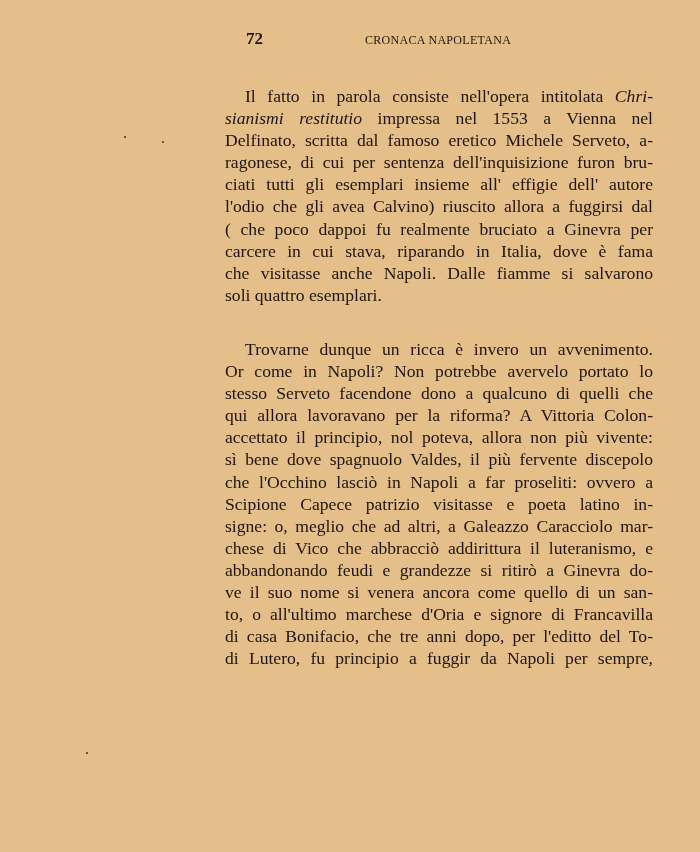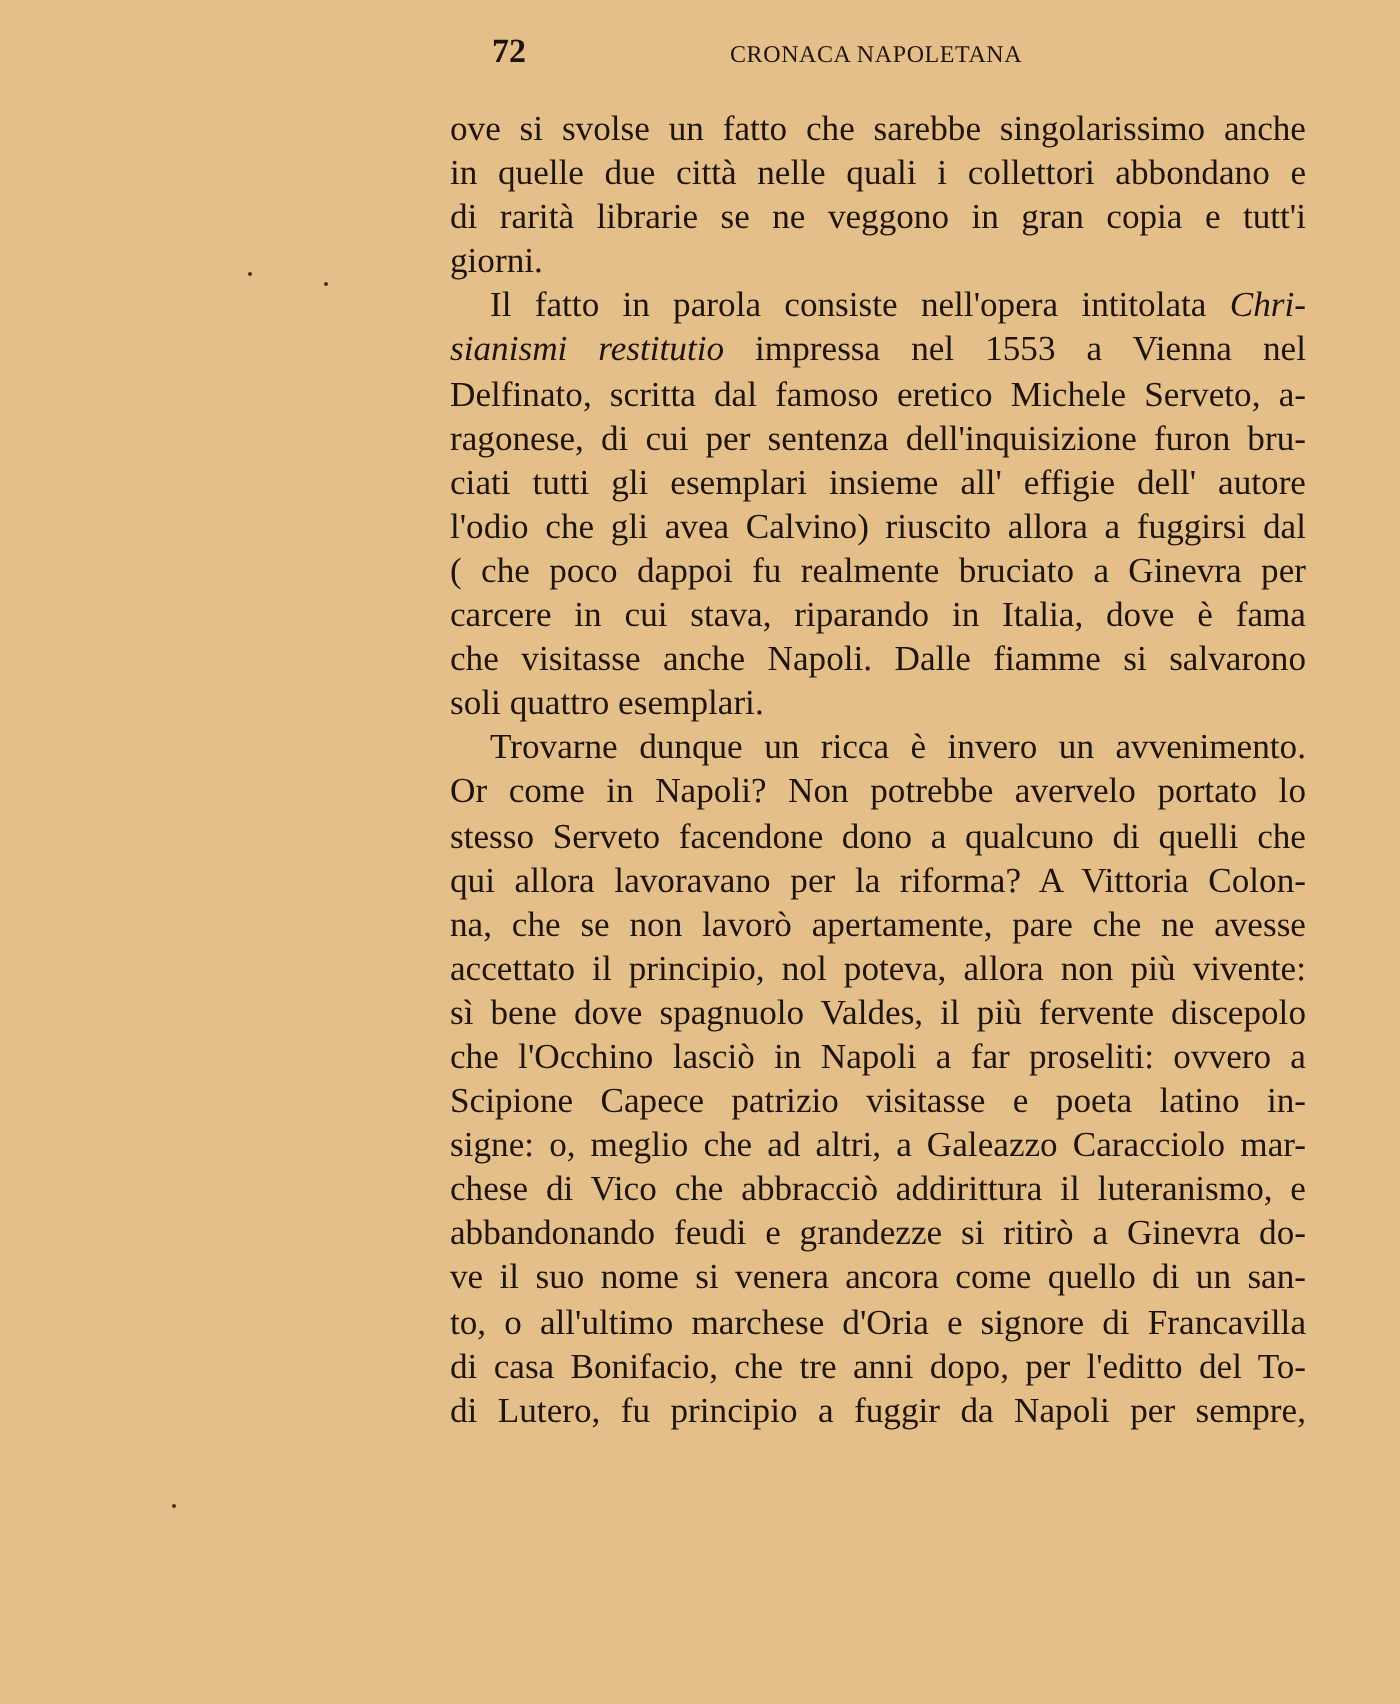"72" .header { top: 16px -> 29px }
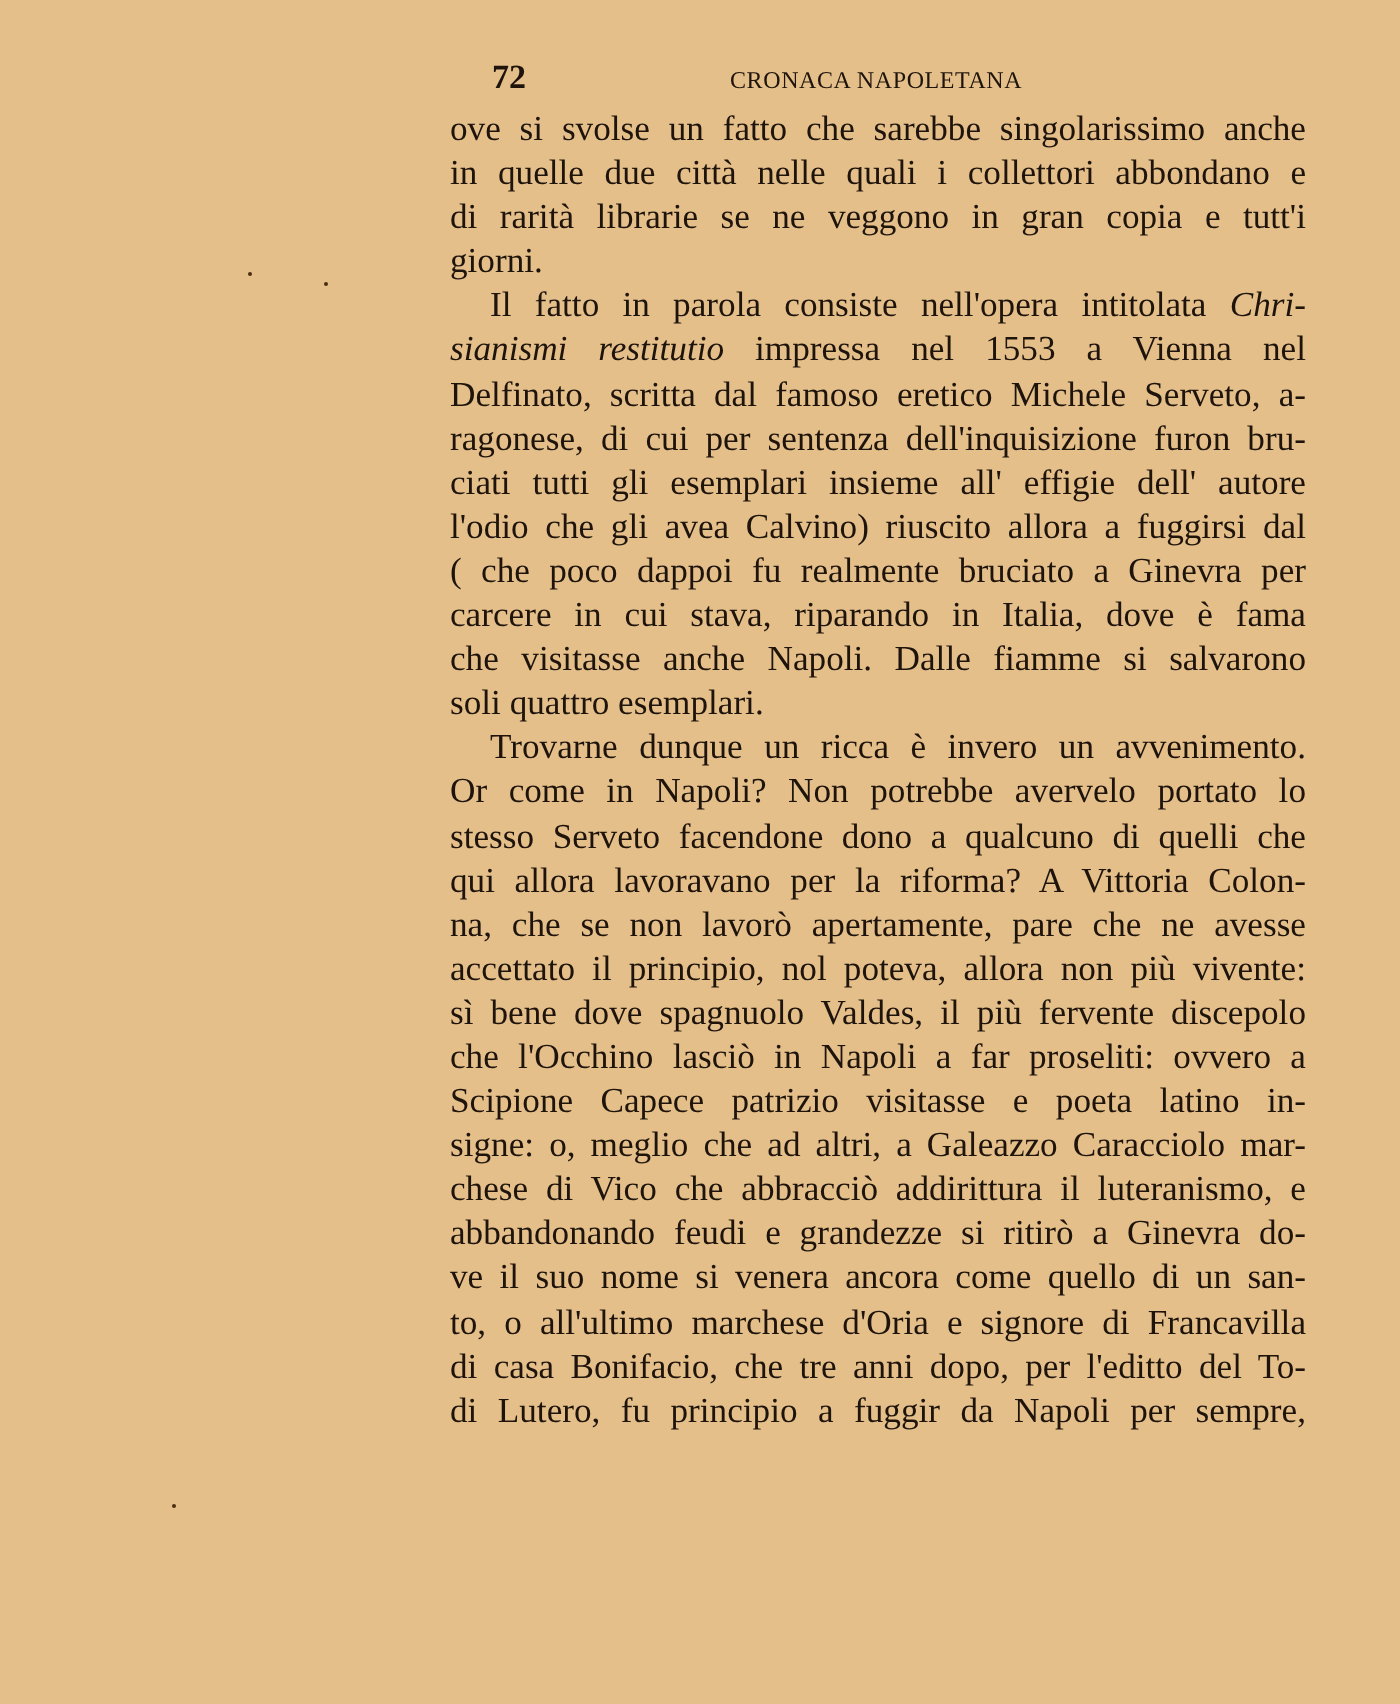"ove si svolse un fatto" div { html: <div> <span>ove si svolse un fatto che sarebbe singolarissimo anche</span> <span>in quelle due città nelle quali i collettori abbondano e</span> <span>di rarità librarie se ne veggono in gran copia e tutt'i</span> <span>giorni.</span> </div> -> none }
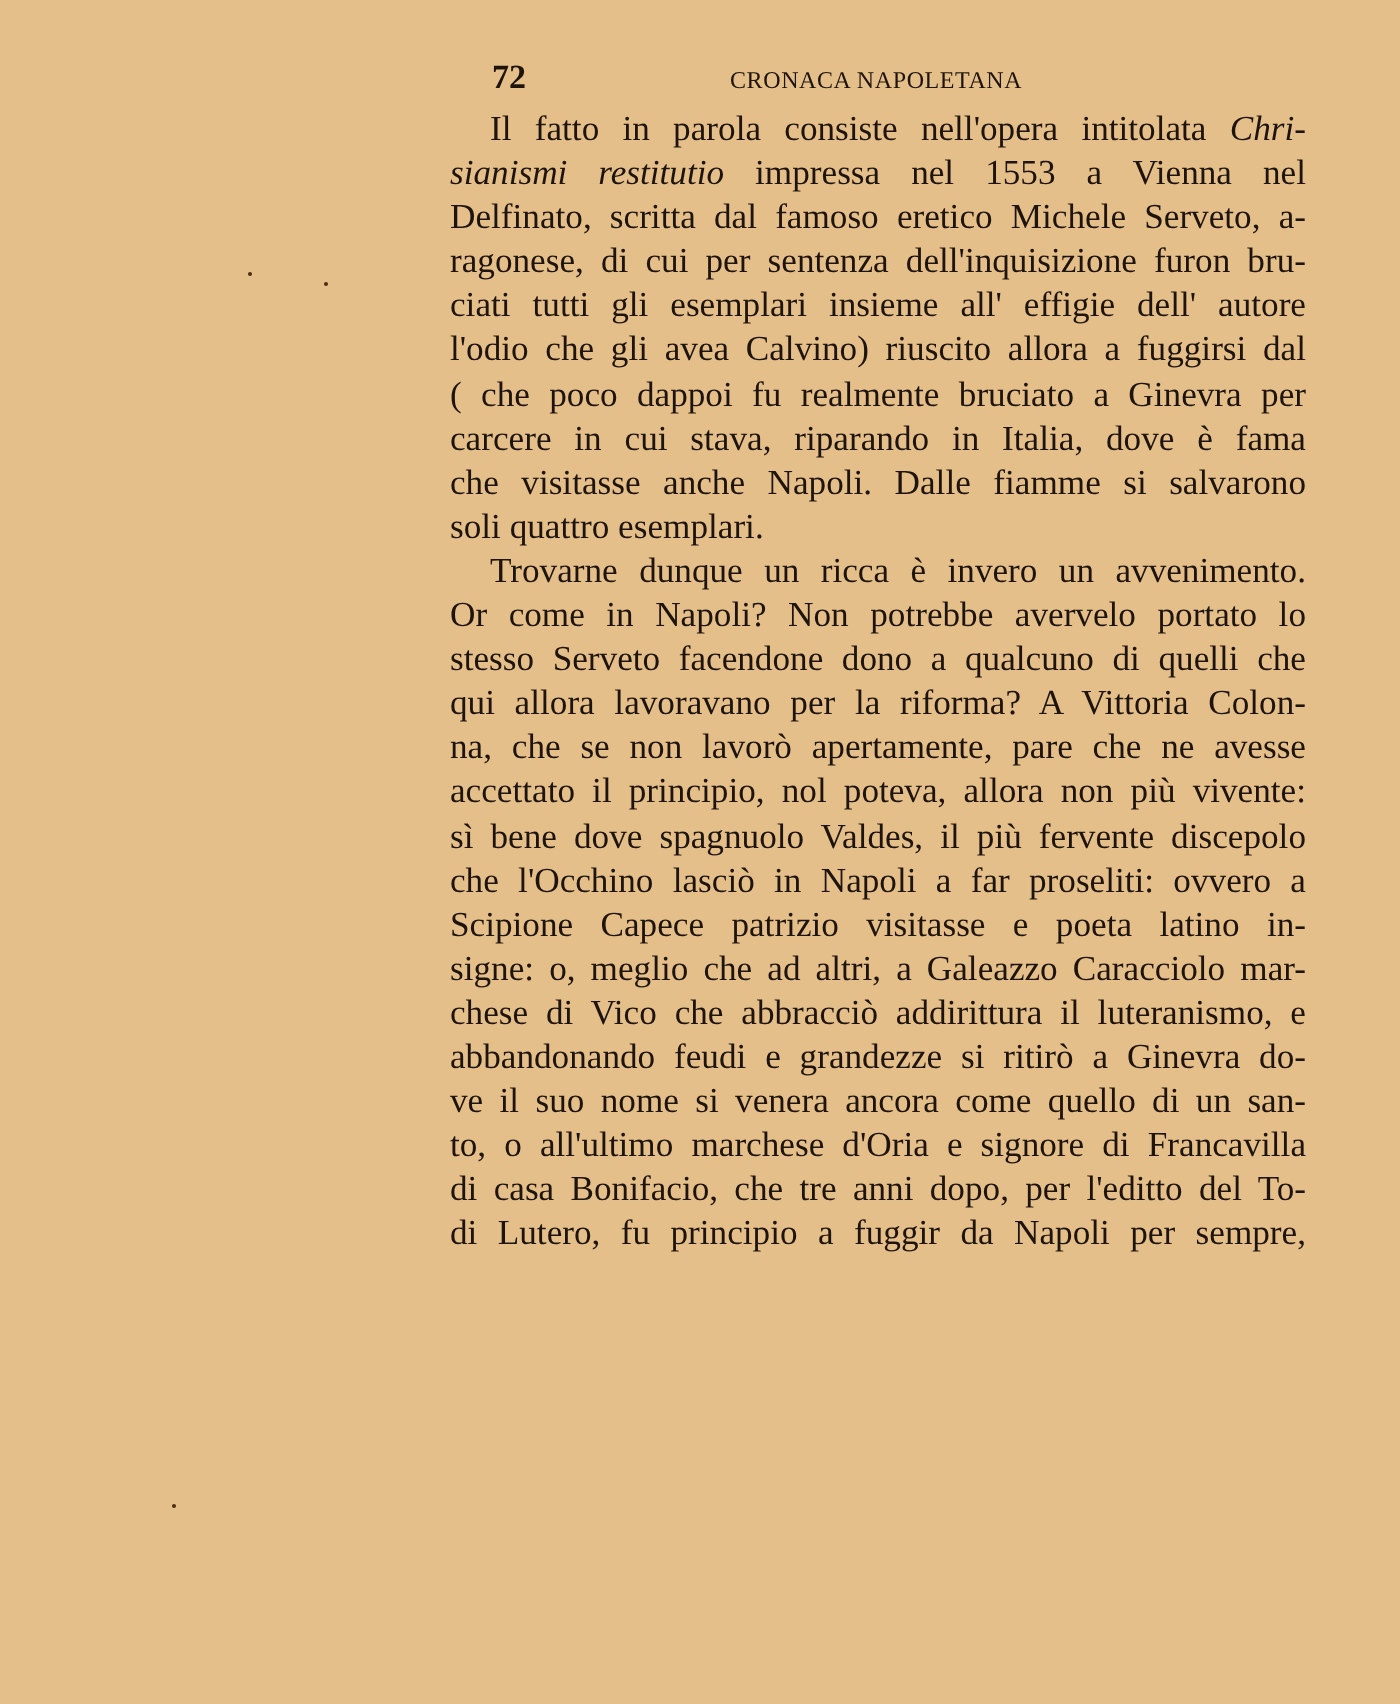"Il fatto in parola consiste" .line.indent { margin-top: none -> 32px }
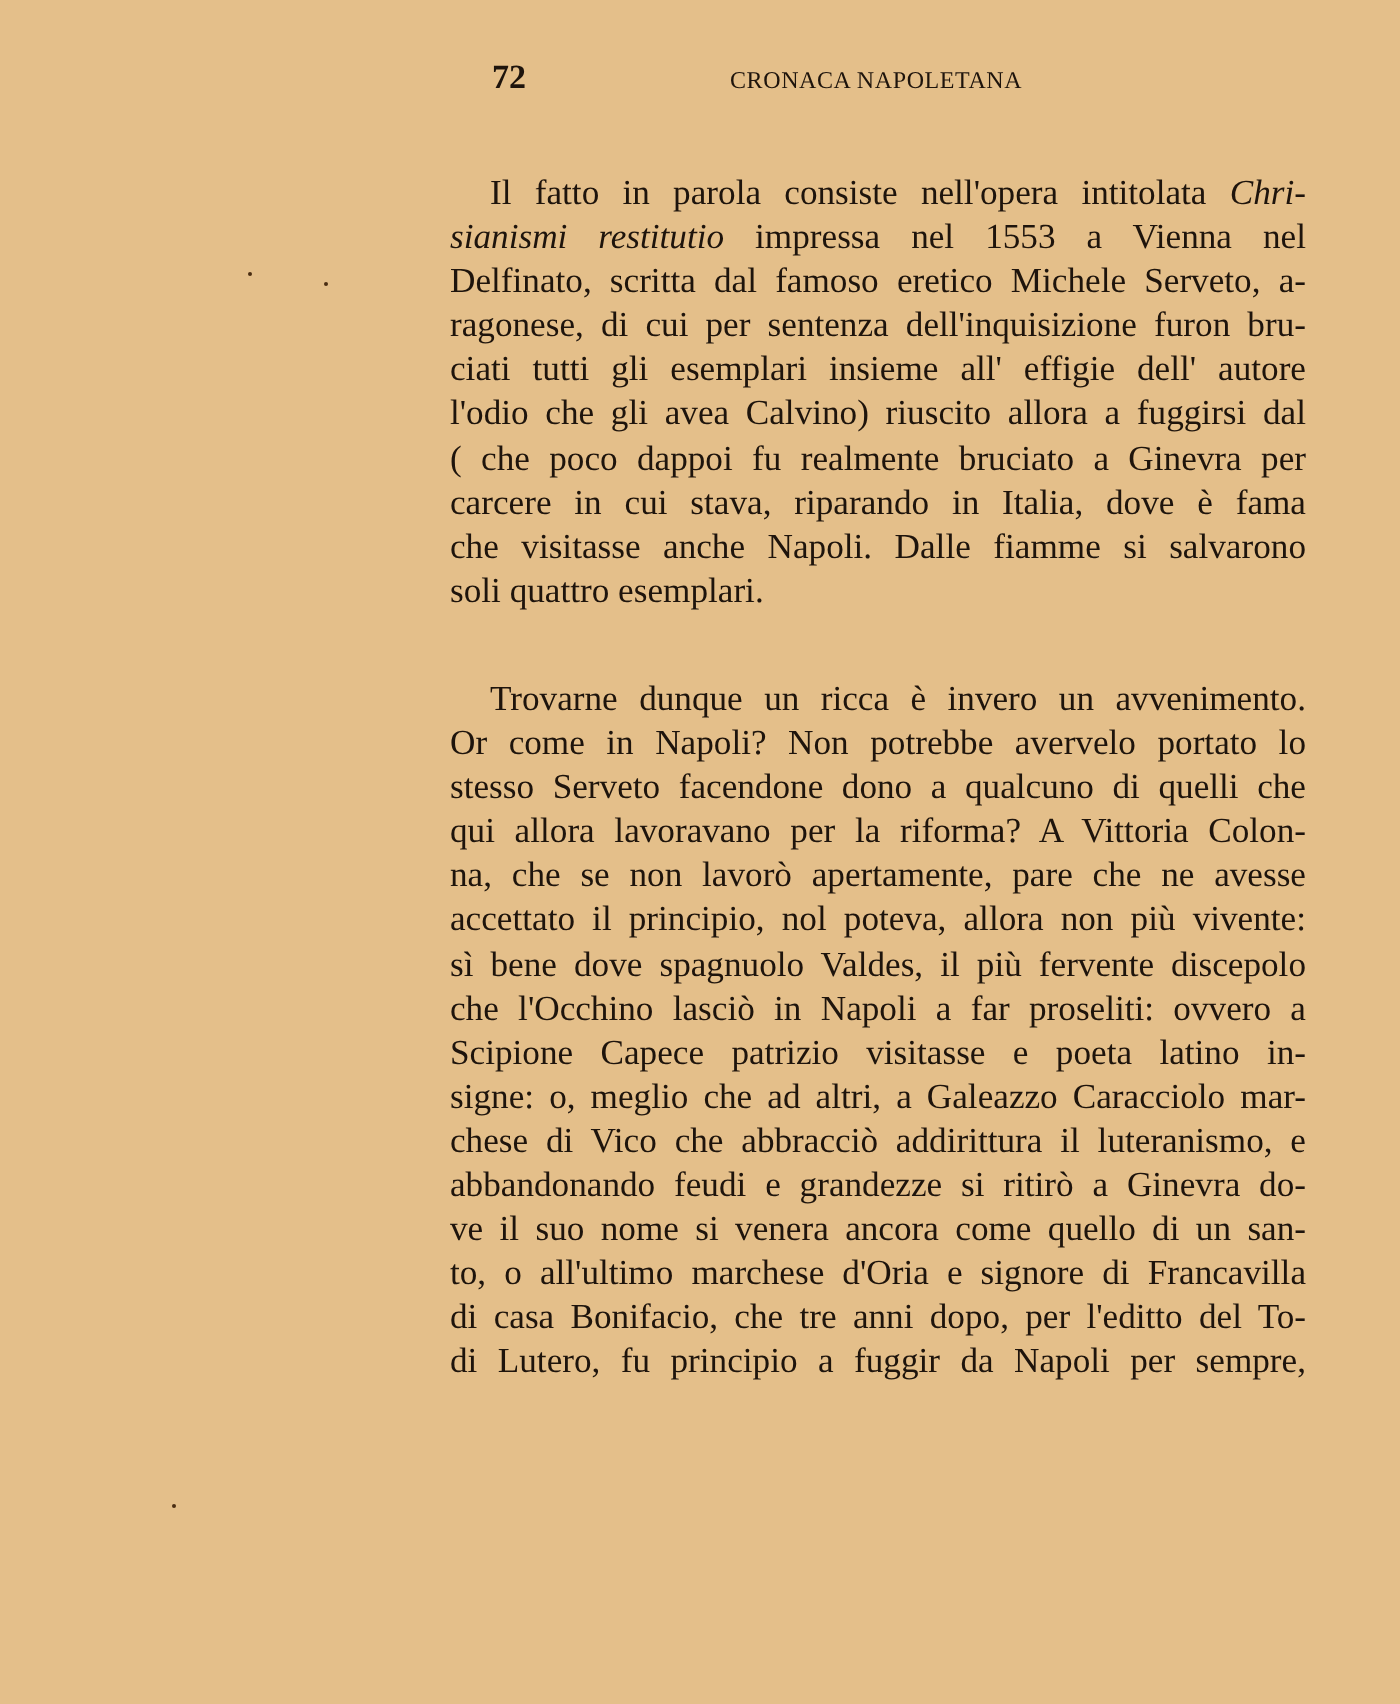"na, che se non lavorò" span.line { html: <span>na, che se non lavorò apertamente, pare che ne avesse</span> -> none }
